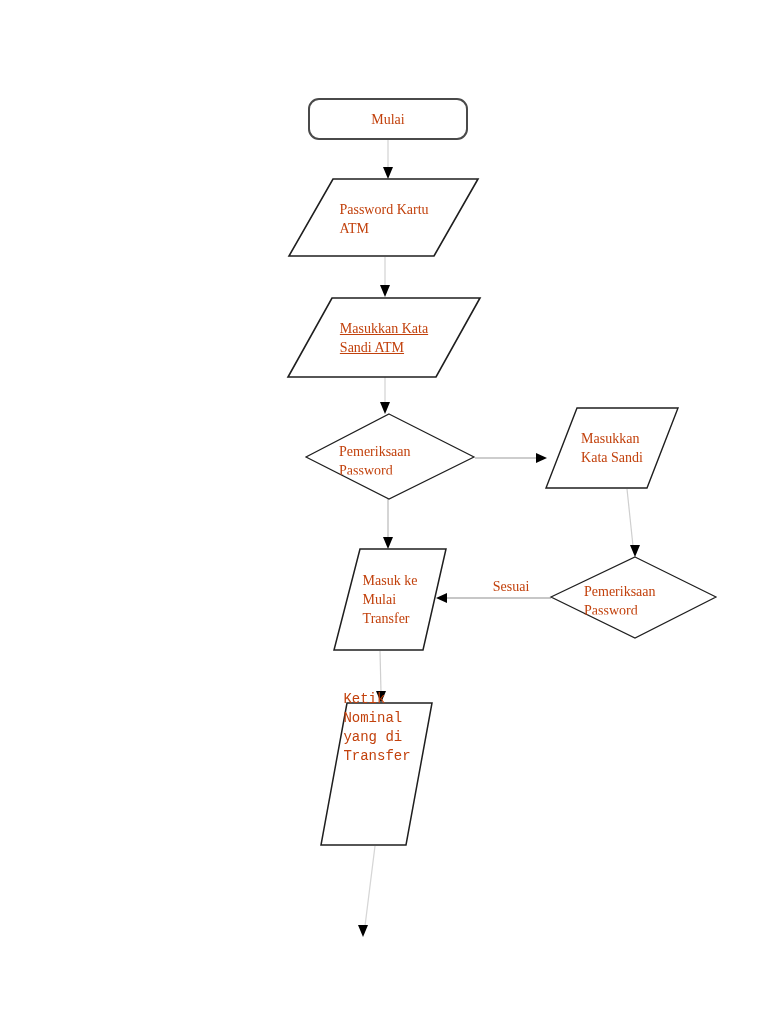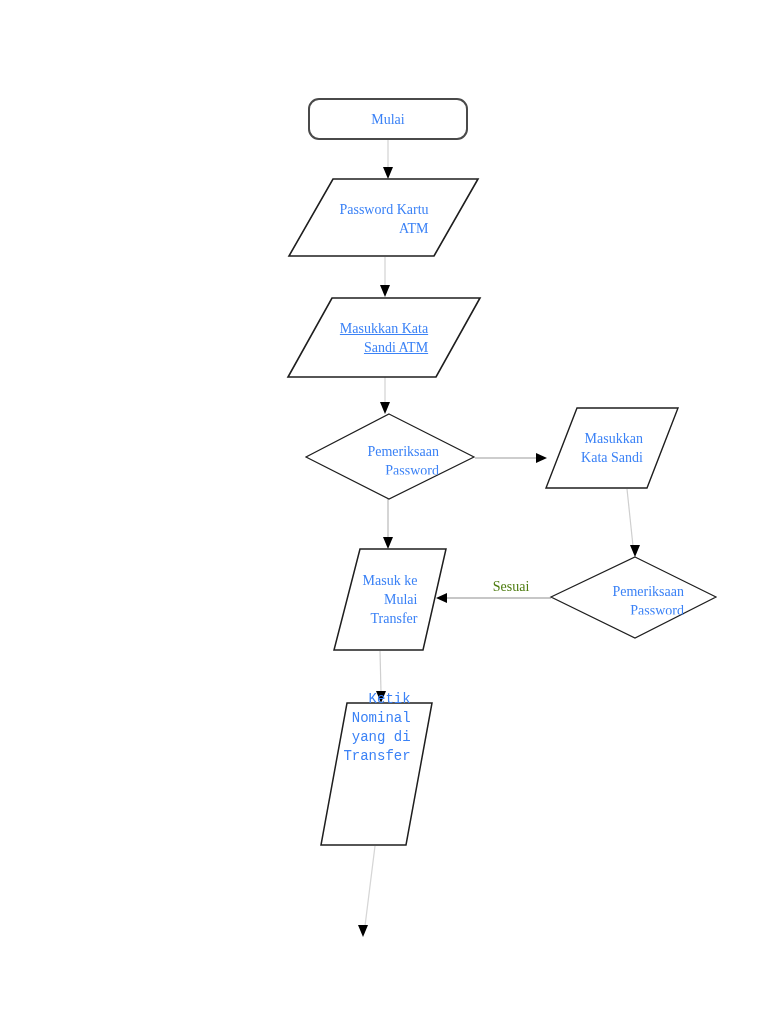"Mulai" .label { color: #3b82f6 -> #c2410c; text-align: right -> left }
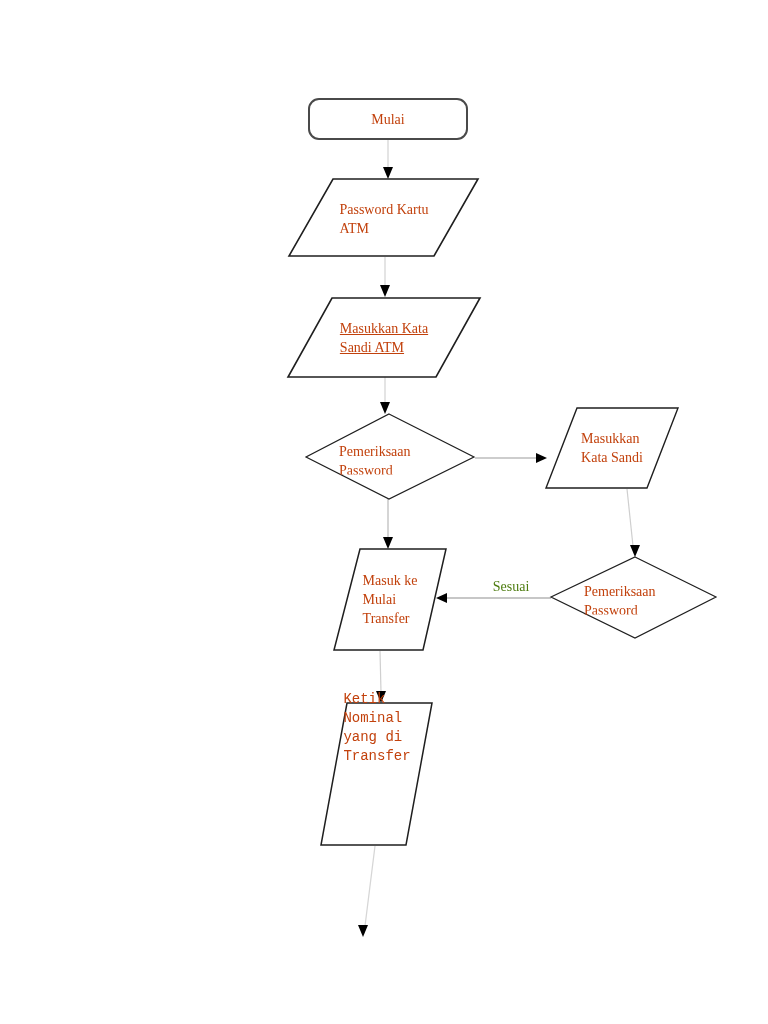"Sesuai" .edge-label { color: #4d7c0f -> #c2410c }
